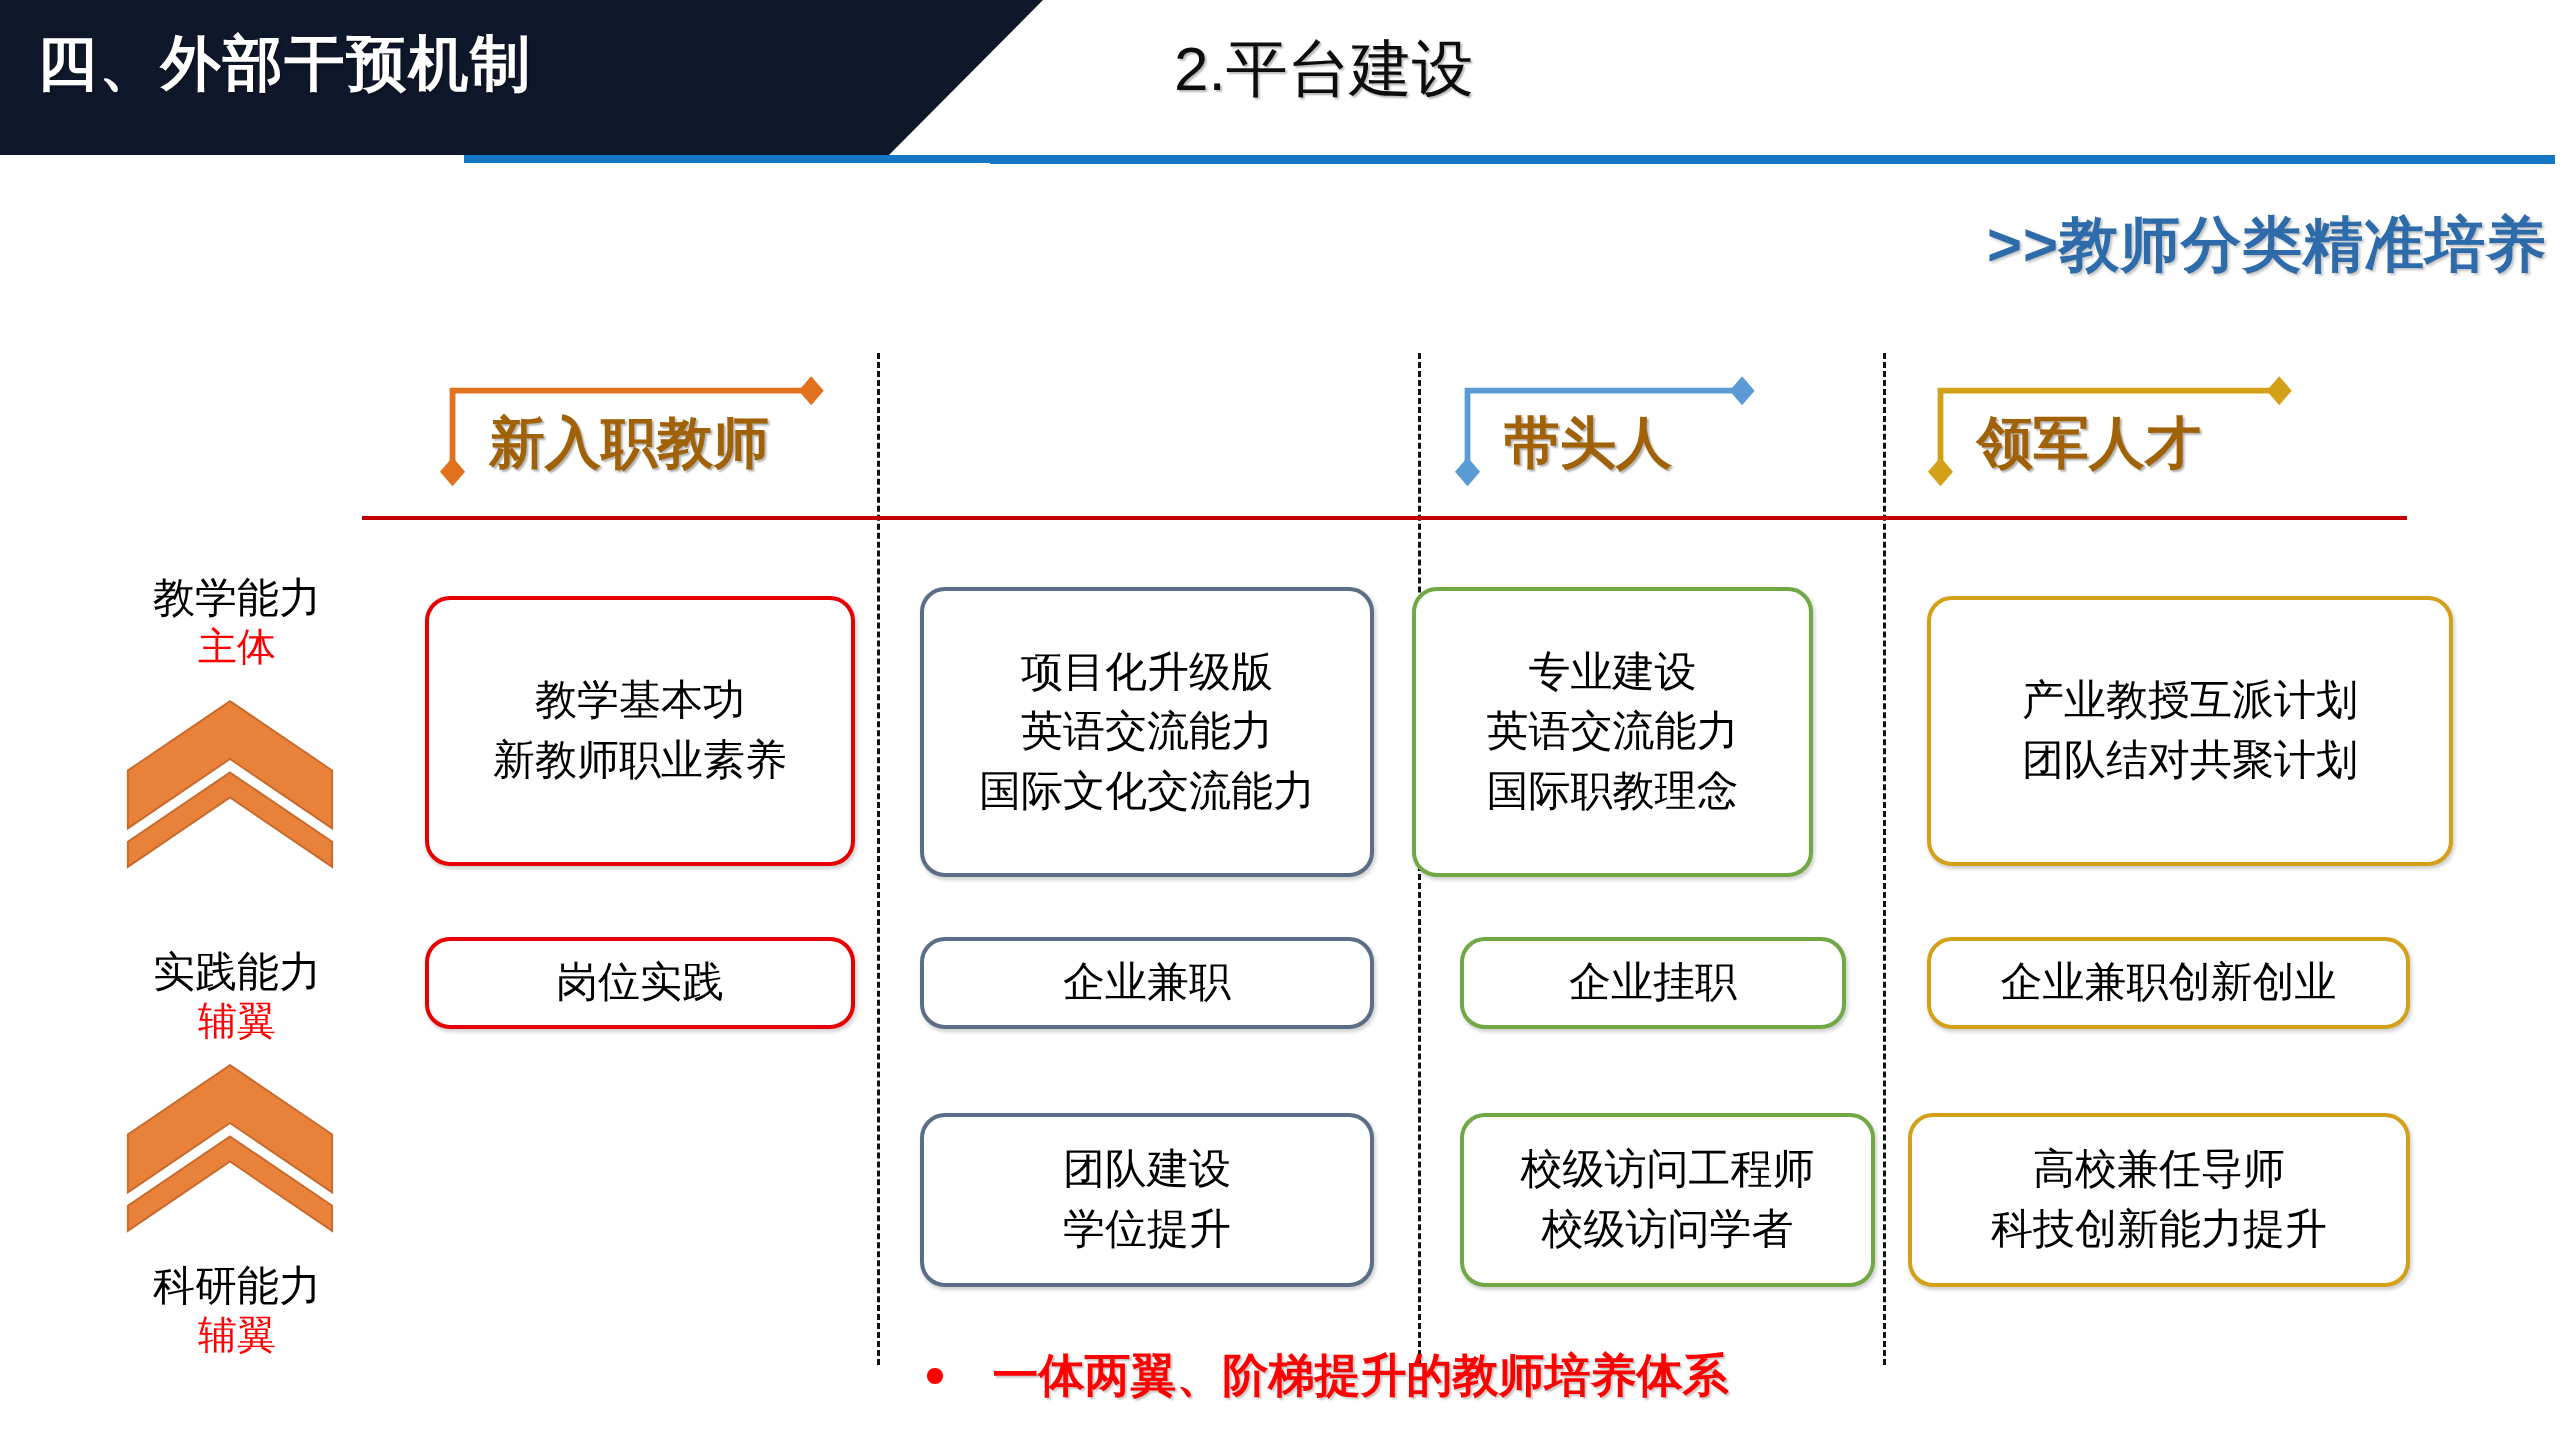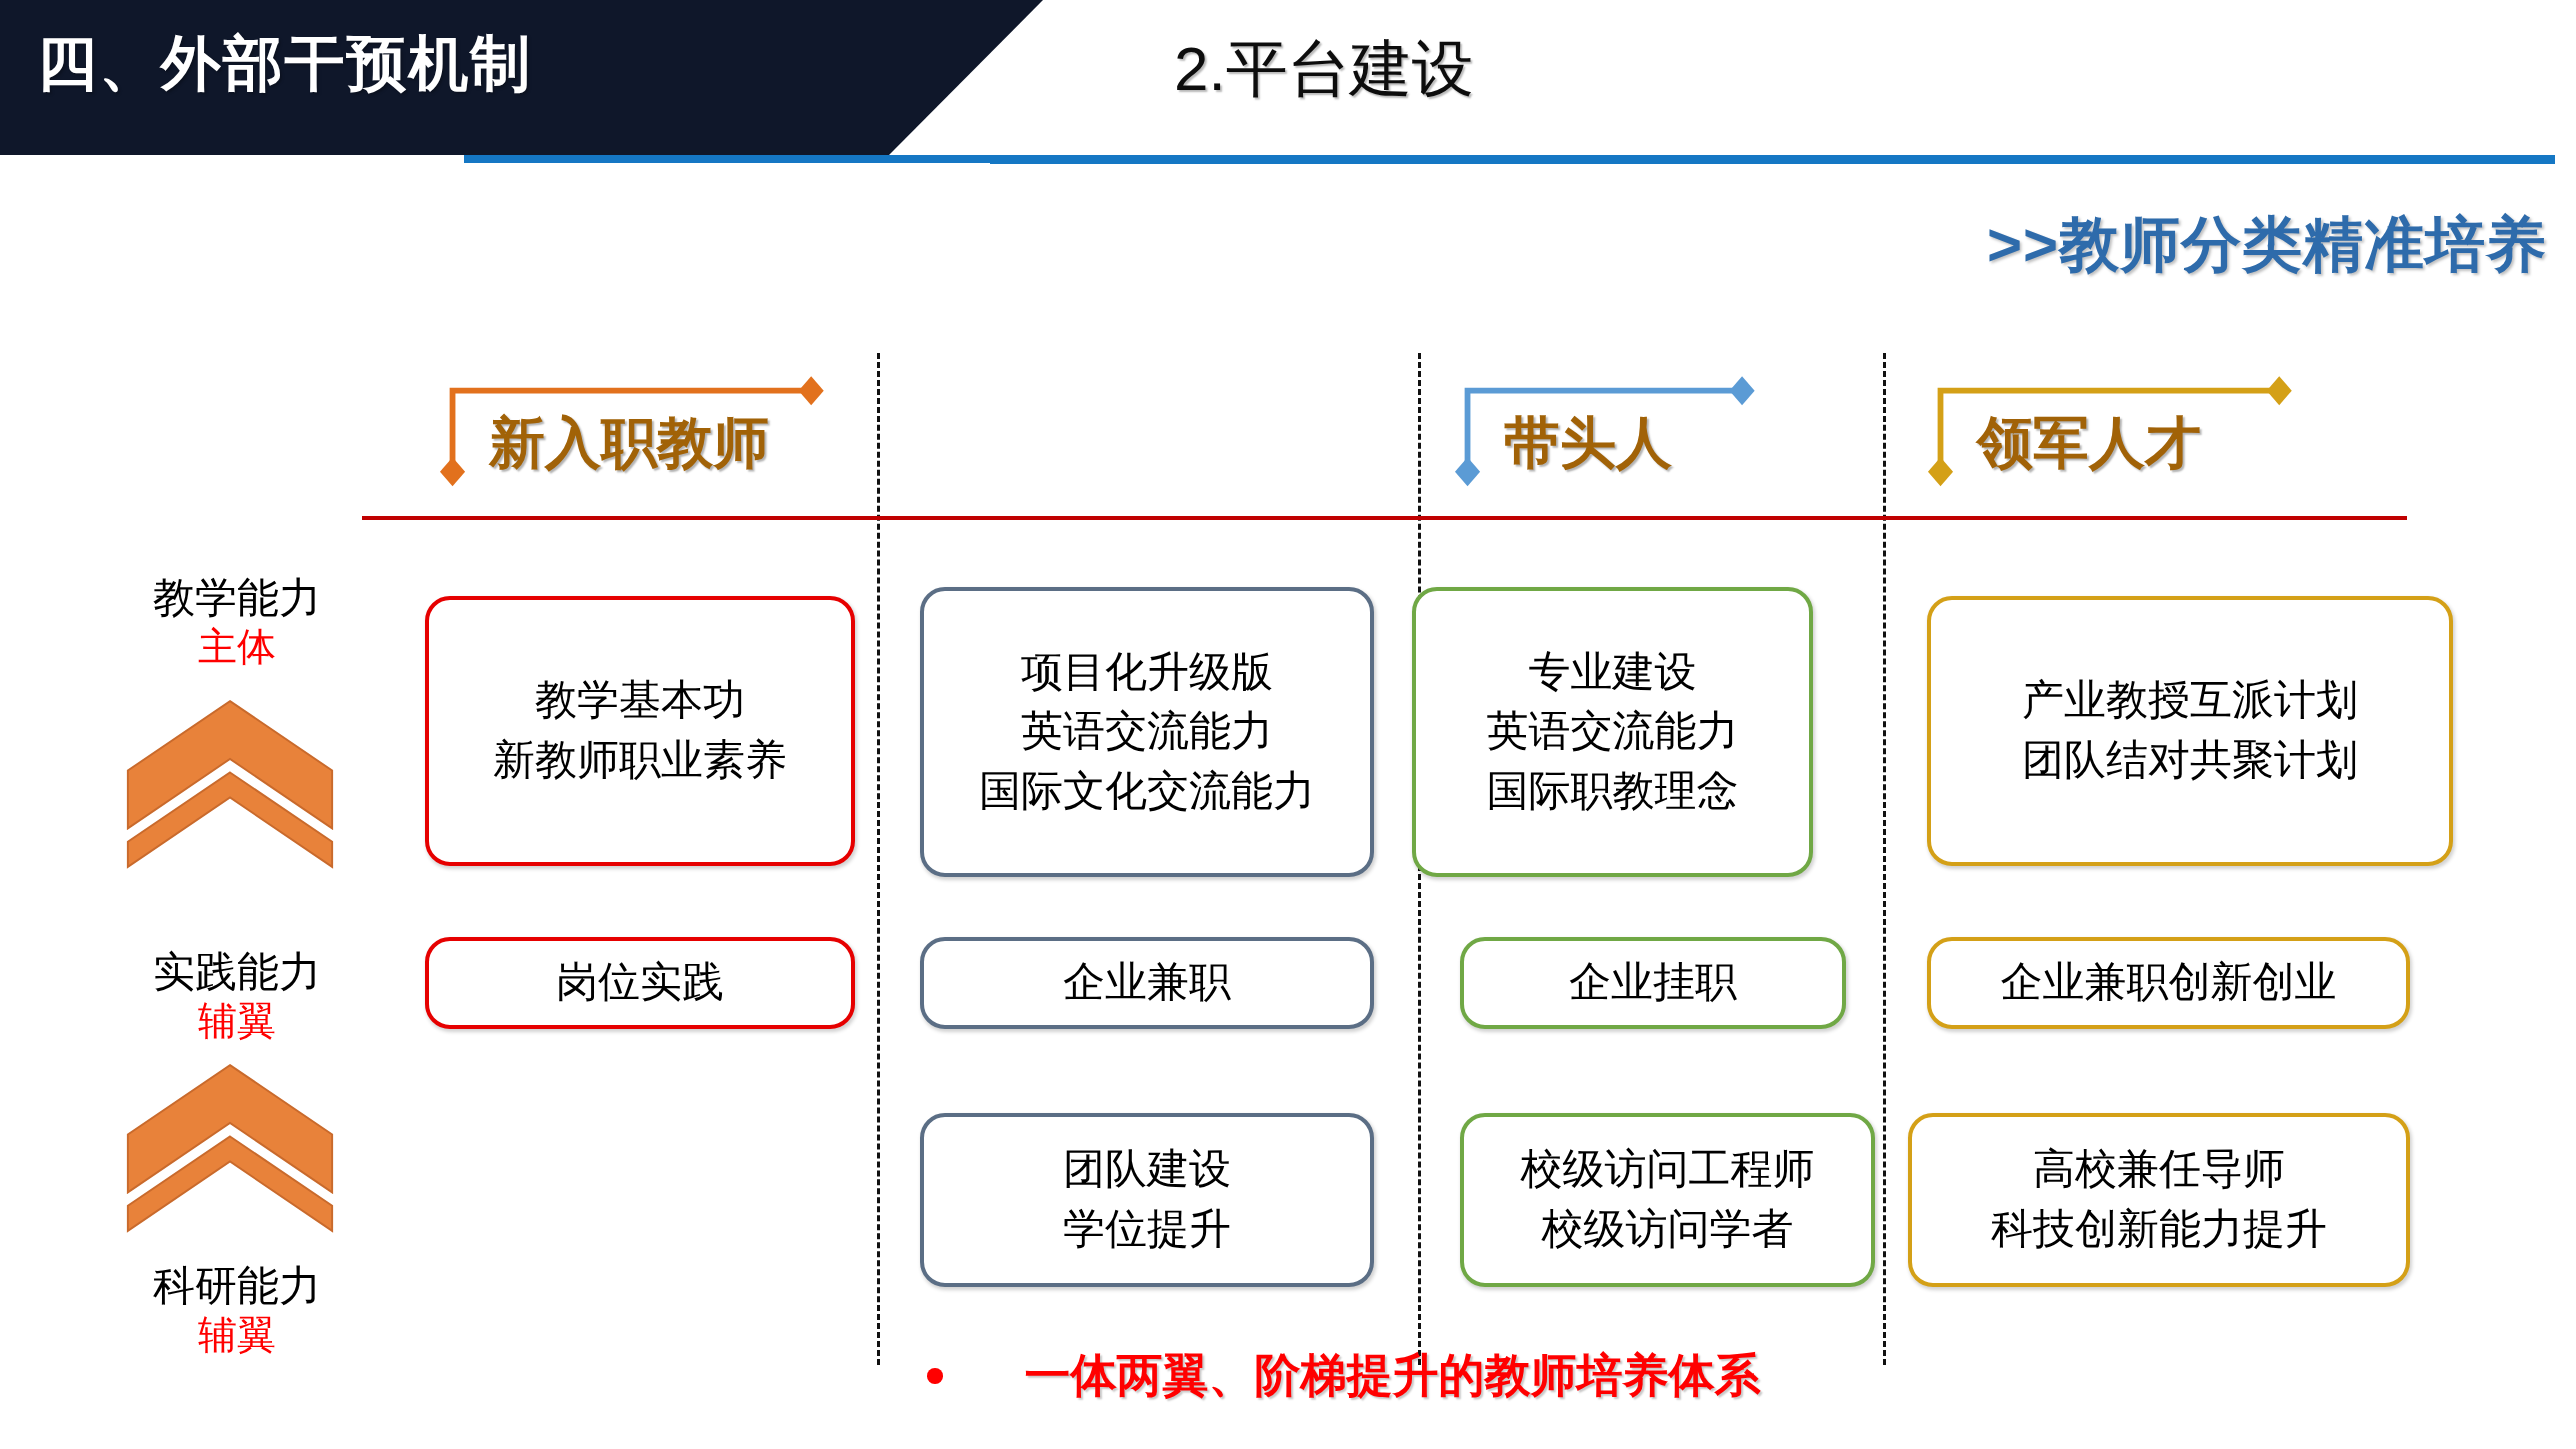"一体两翼、阶梯提升的教师培养体系" .caption .ctext { margin-left: 32px -> none }
